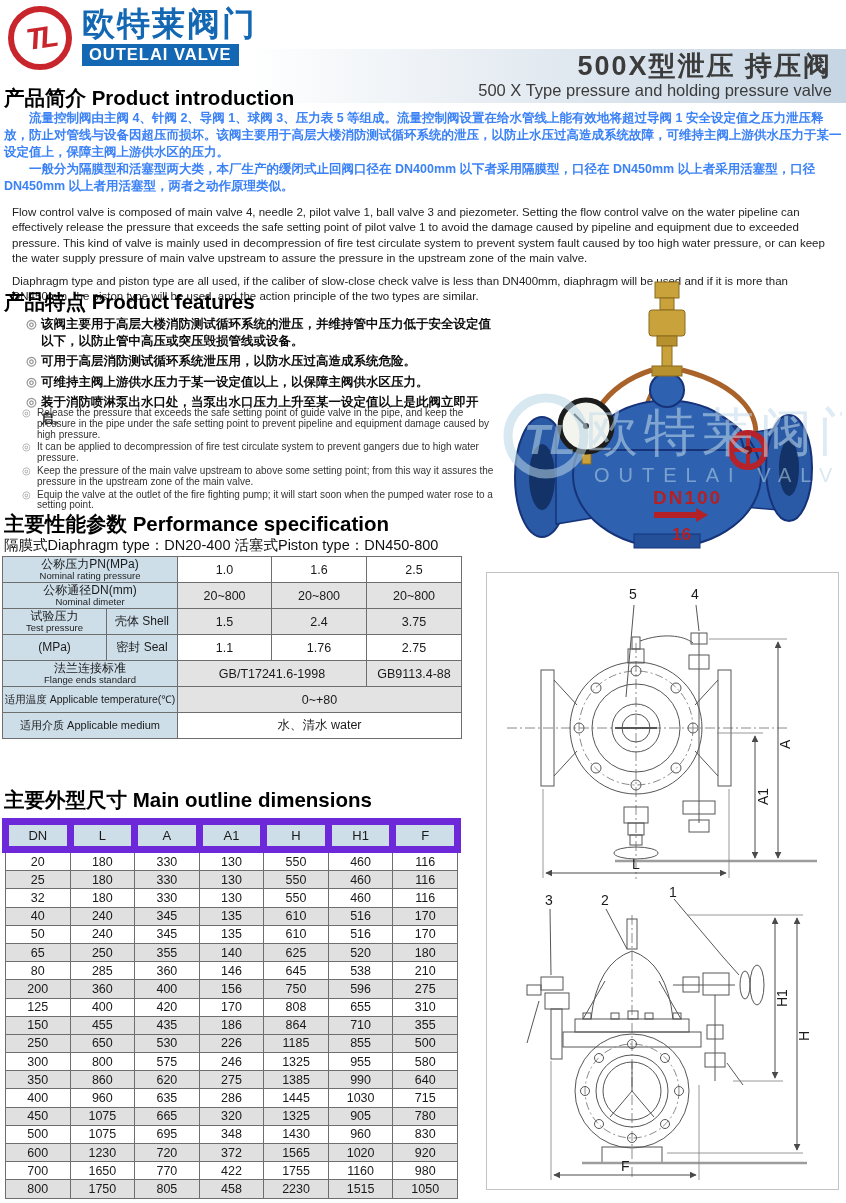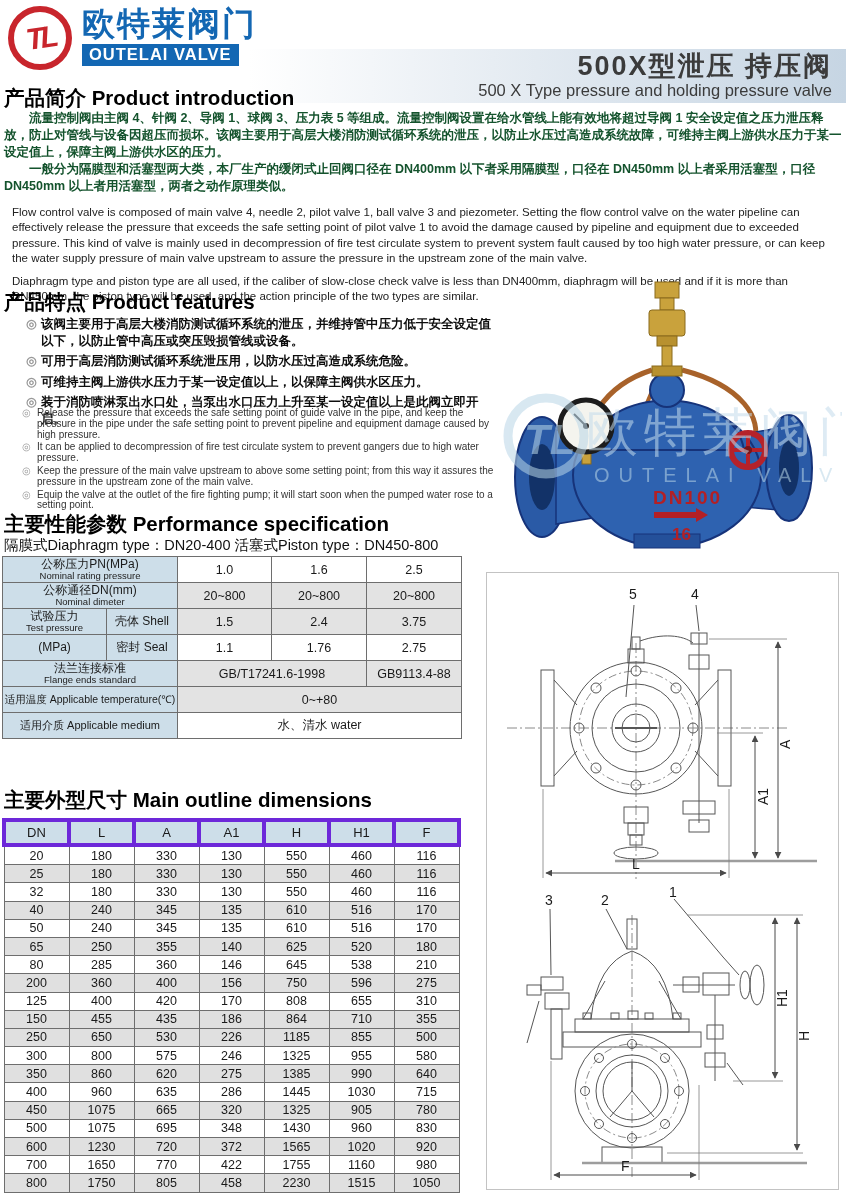"流量控制阀由主阀 4、针阀 2、导阀 1、球阀 3、压力表" .cn-par { color: #14532d -> #3b82f6 }
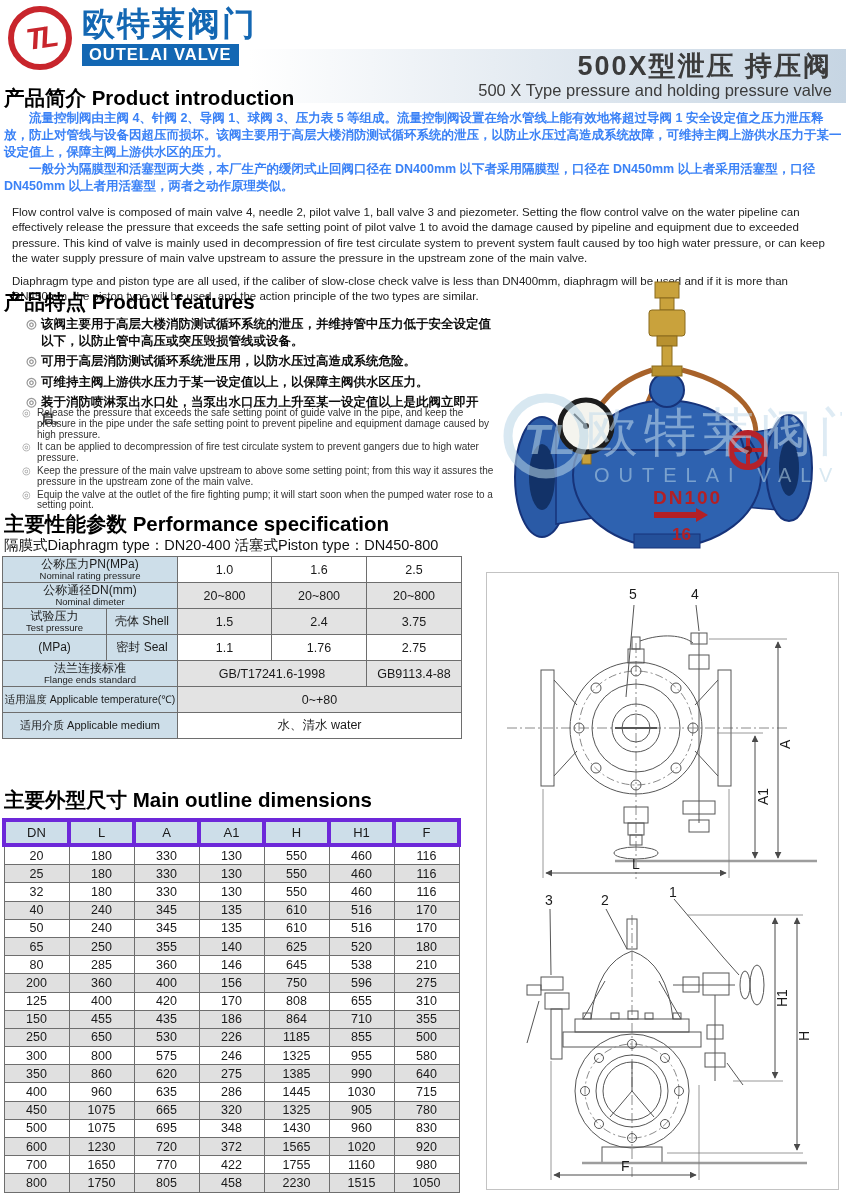"DN" table.dims th { border: 4px solid #6d28d9 -> 7px solid #6d28d9 }
